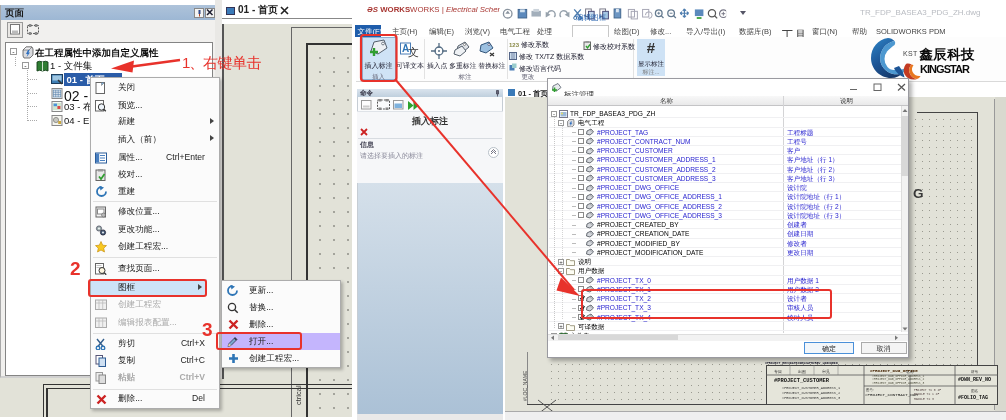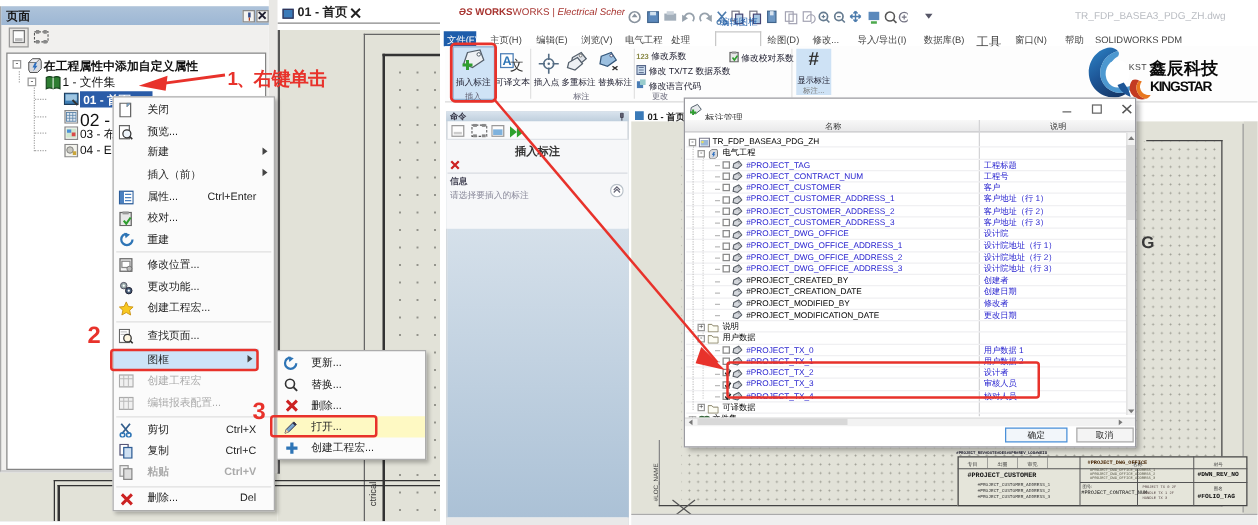"工具" div.a { font-size: 10px -> 13px }
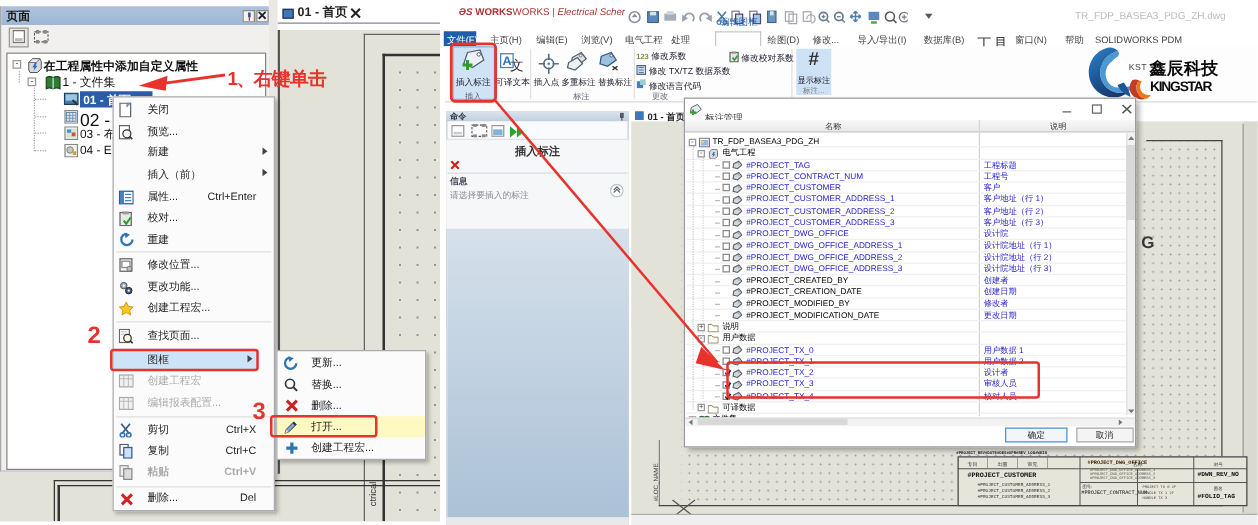"1、右键单击" div.a { font-weight: bold -> normal }
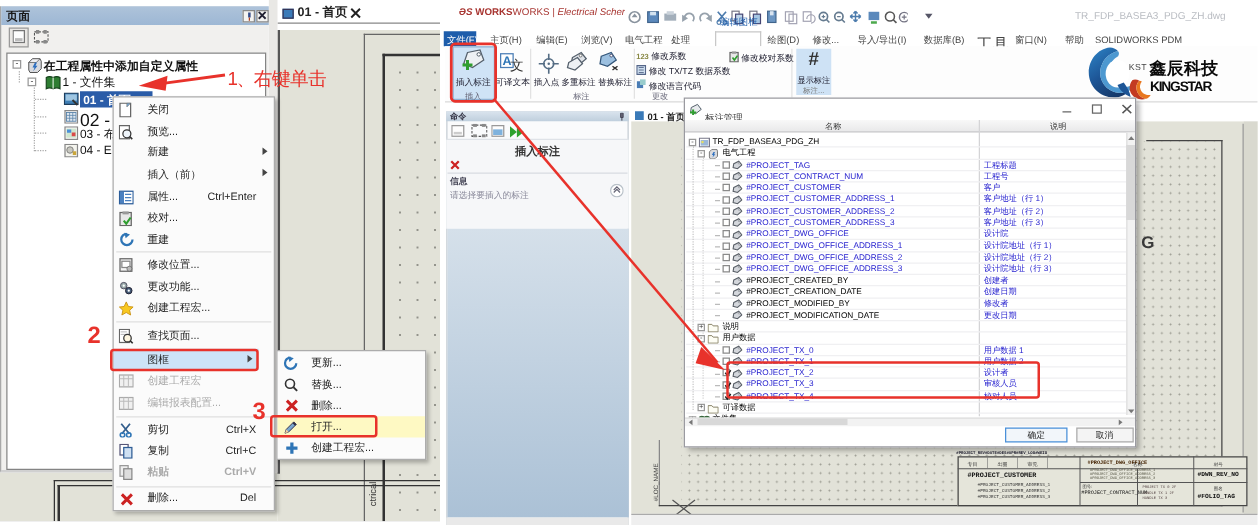"打开..." div.mi { background: #fef9c3 -> #c4b5fd }
